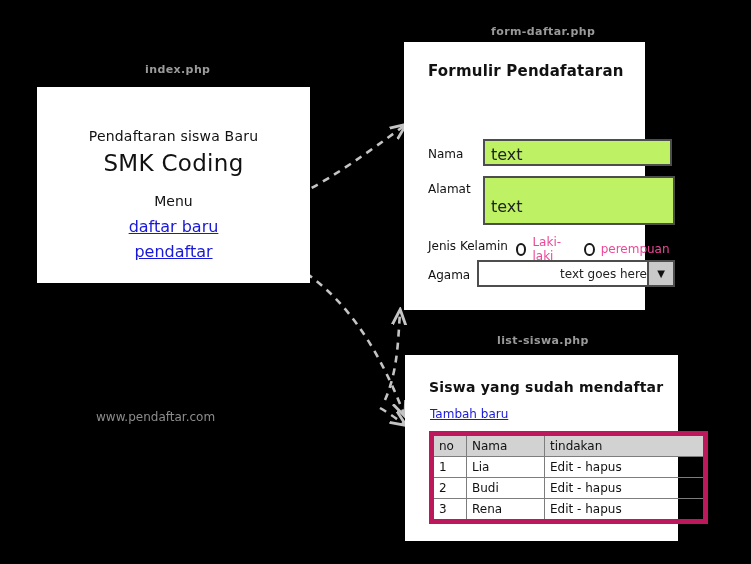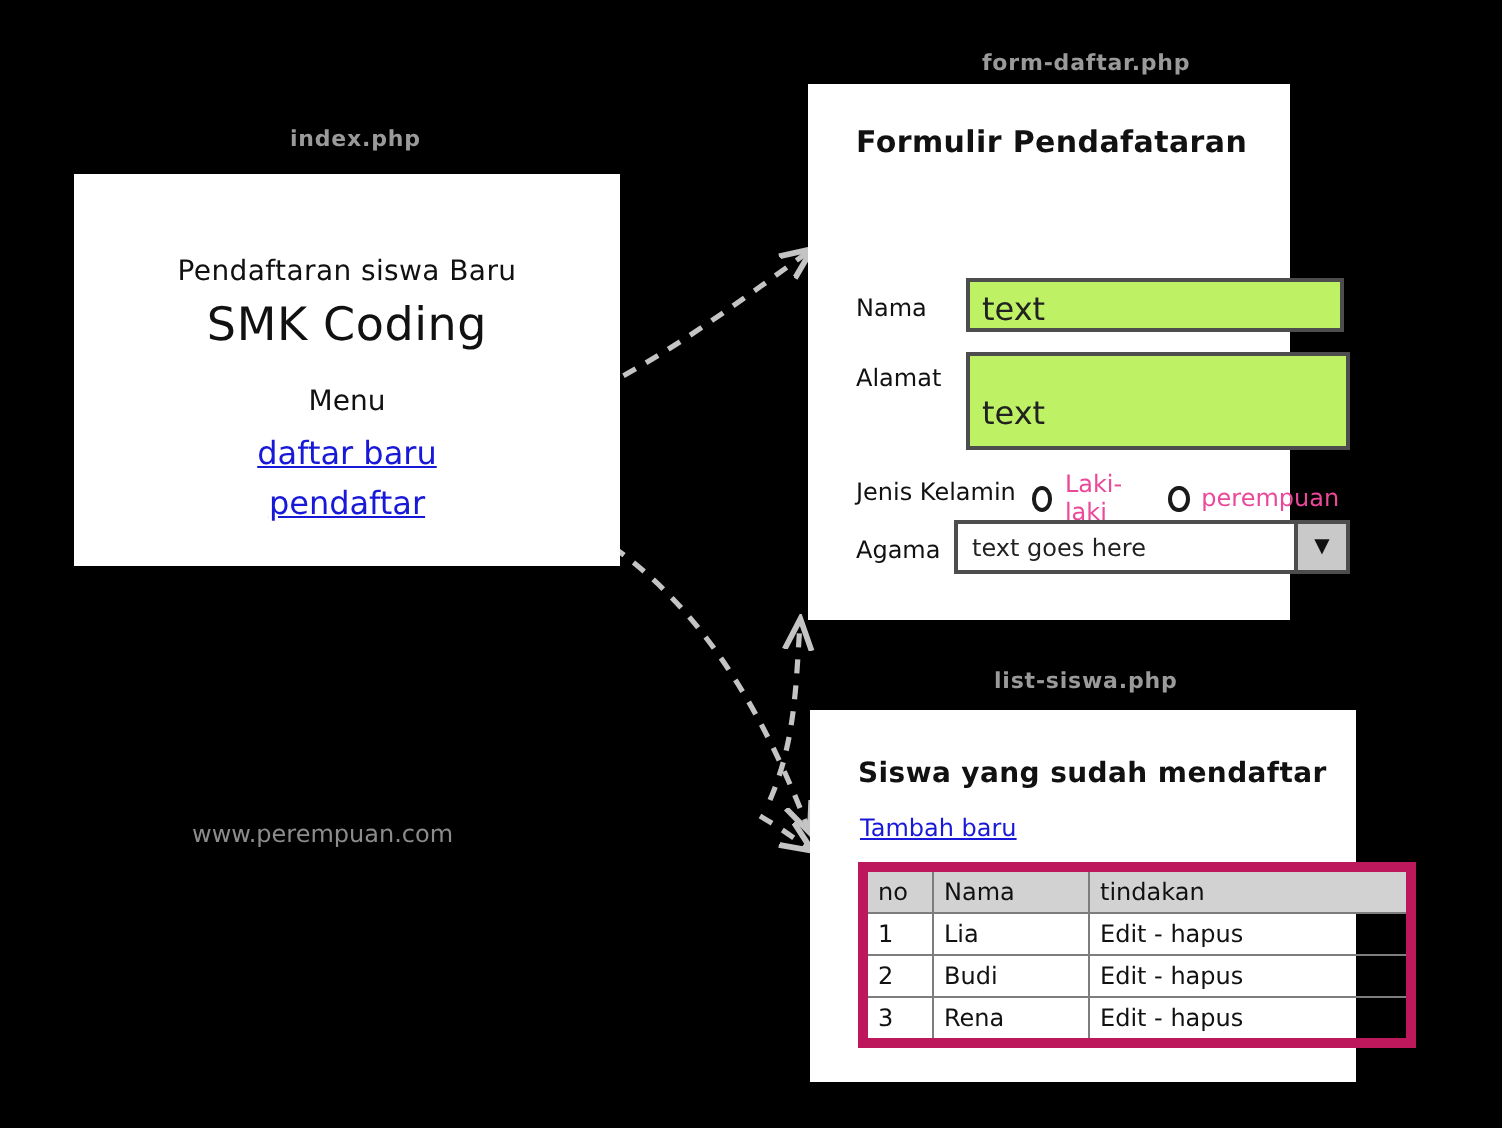"text goes here" #agama-select { text-align: none -> right }
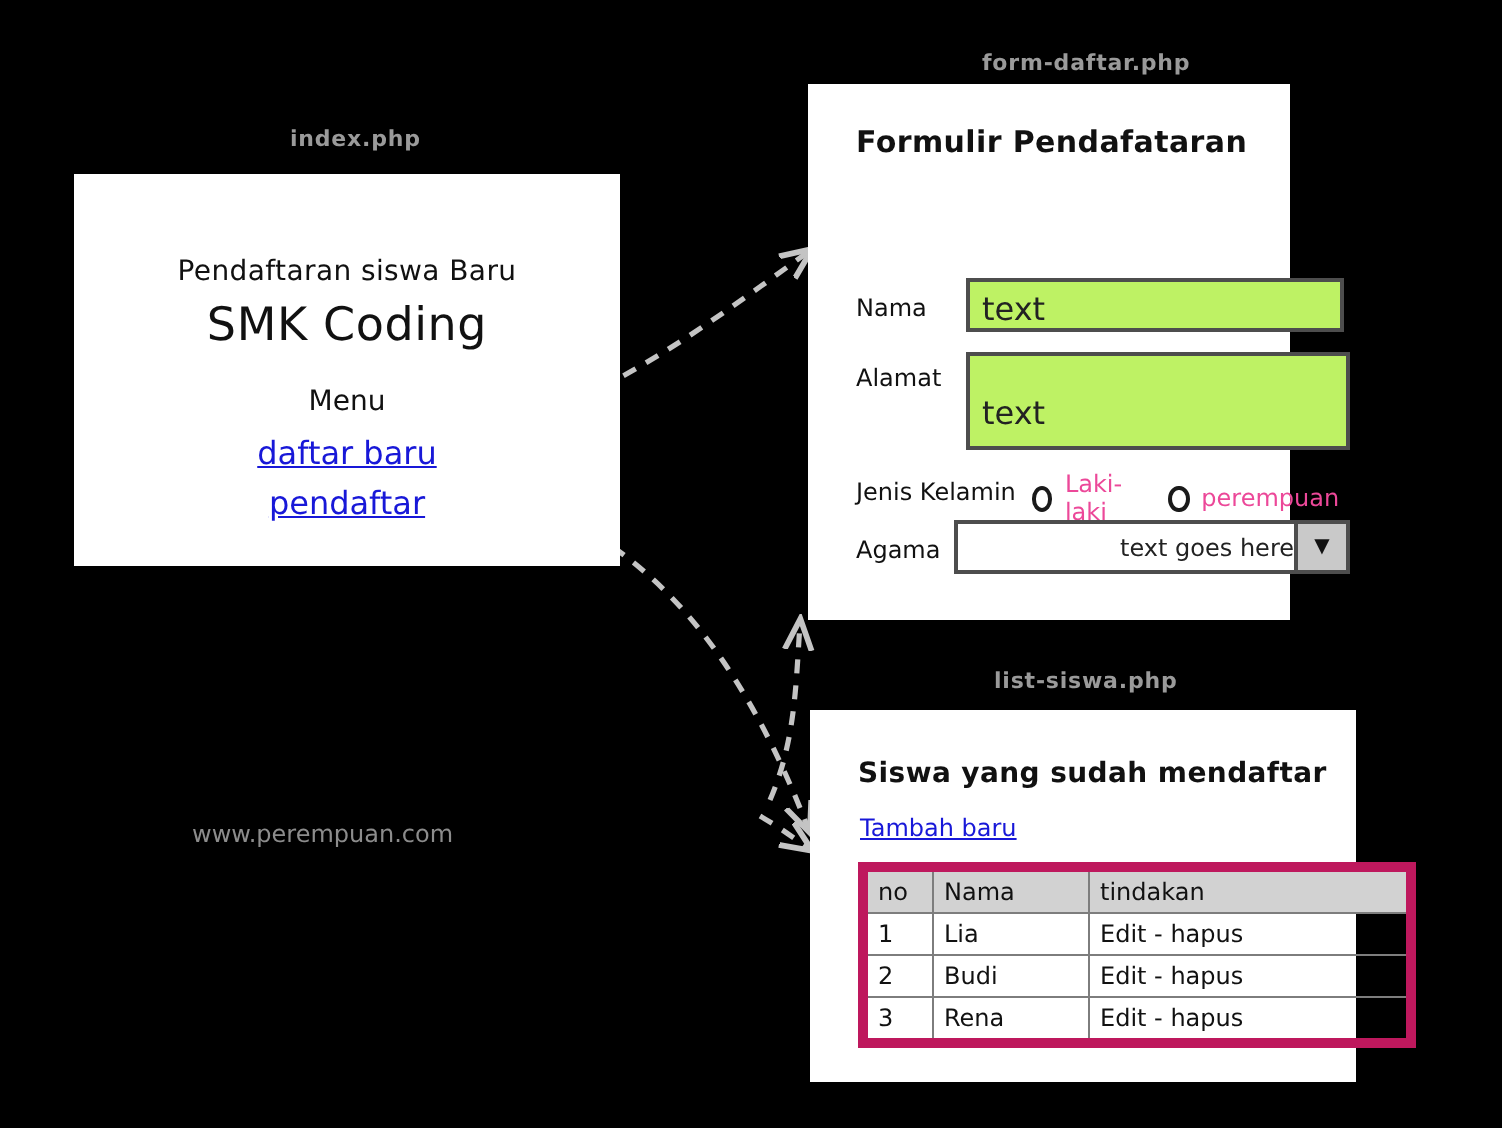"www.perempuan.com" div { text: www.perempuan.com -> www.pendaftar.com }
